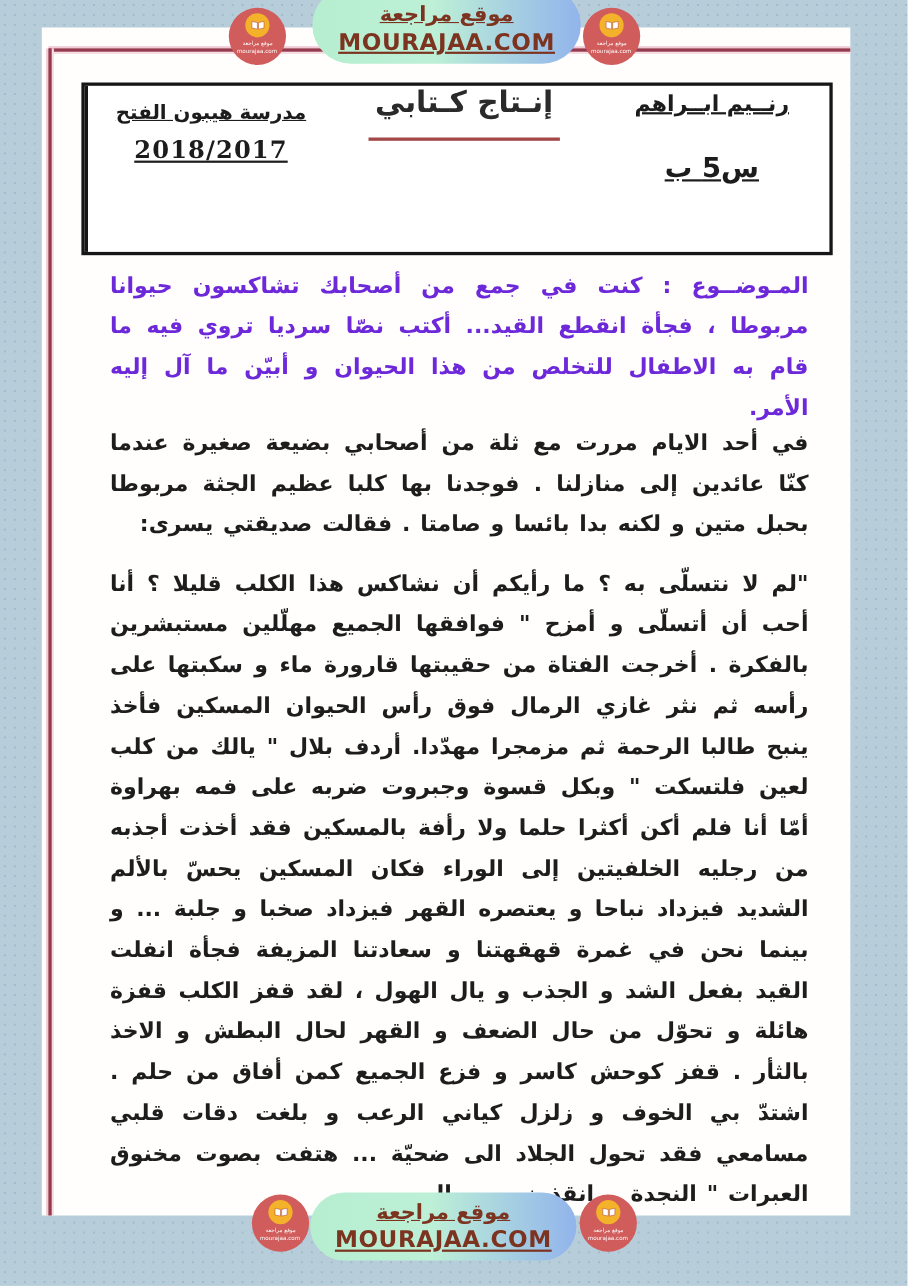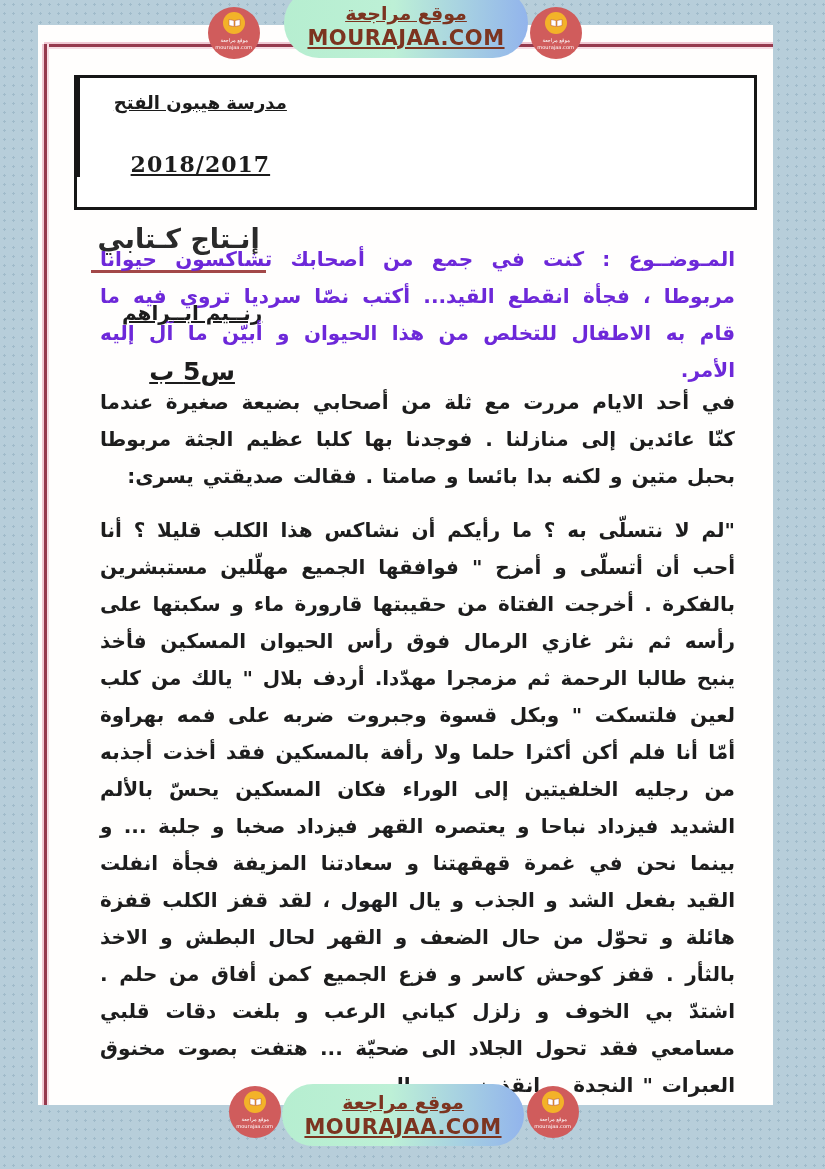"مدرسة هيبون الفتح" .htable { flex-direction: column -> row; height: 135px -> 157px }
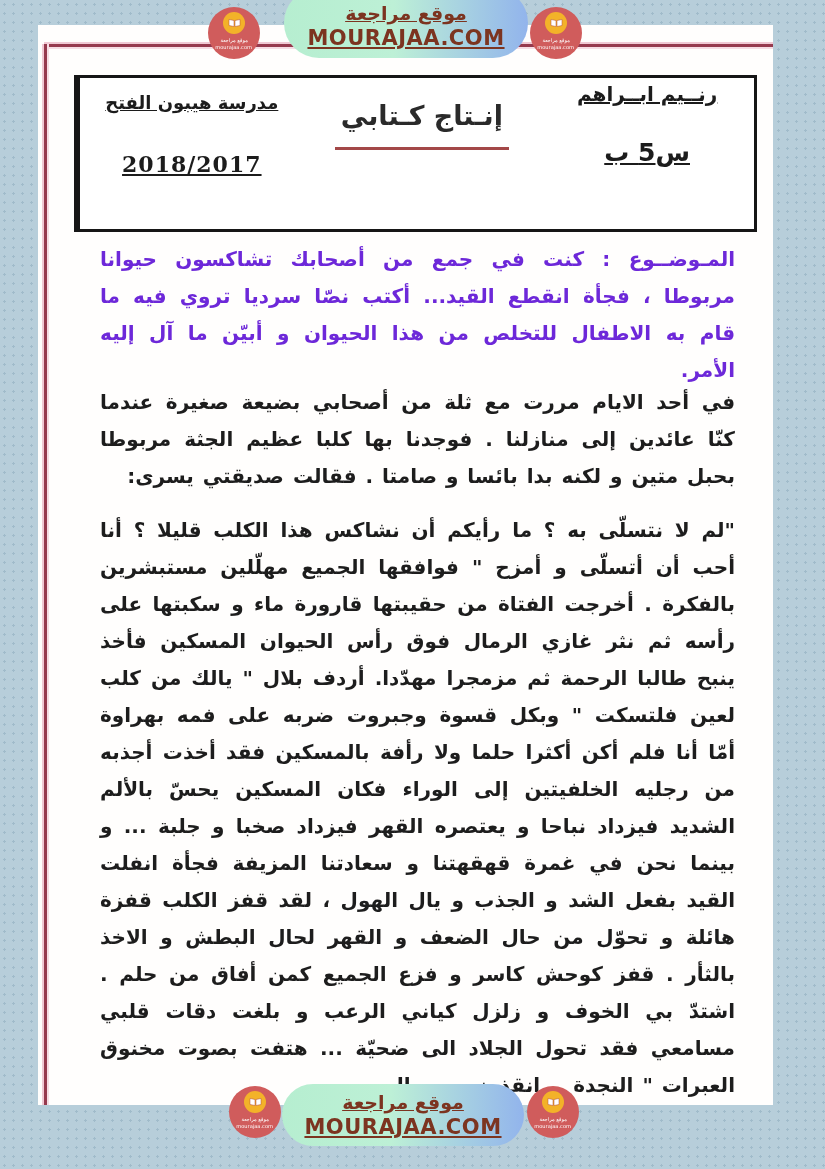"إنـتاج كـتابي" .essay-title { margin-top: 22px -> none }
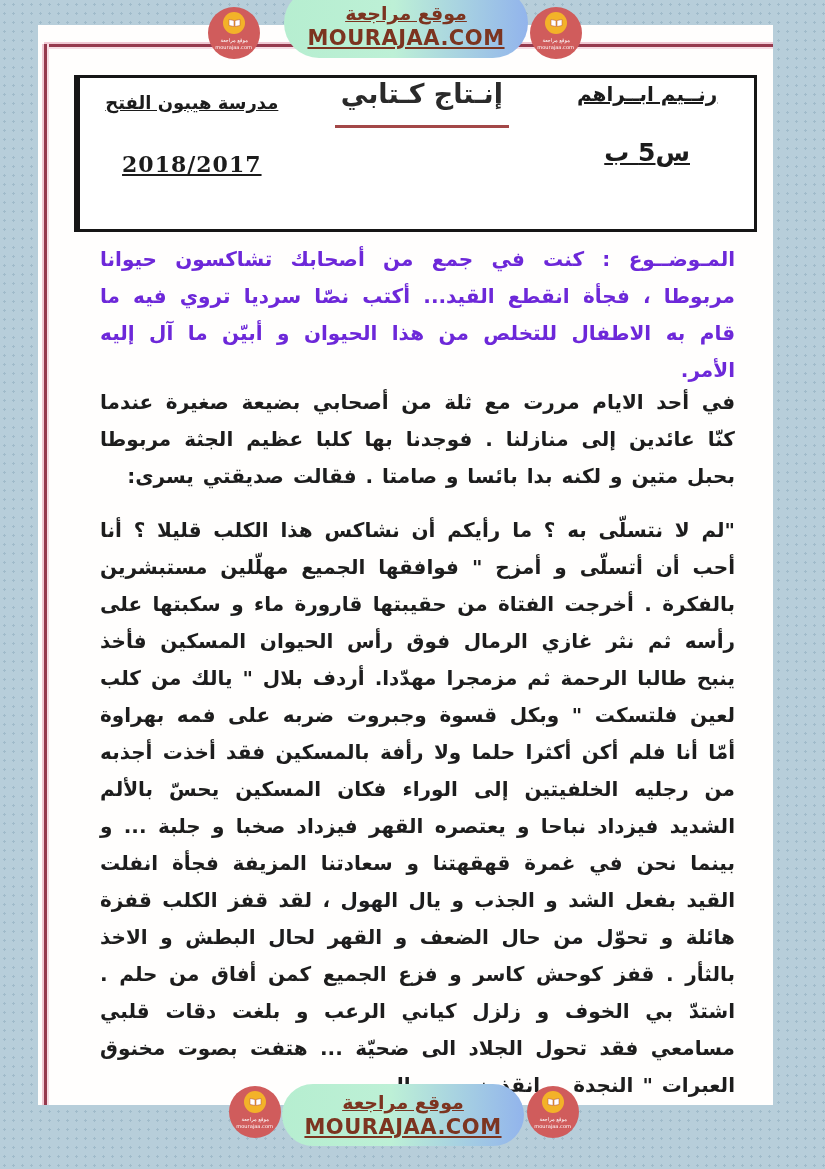"2018/2017" .school-year { margin-top: 38px -> 11px }
